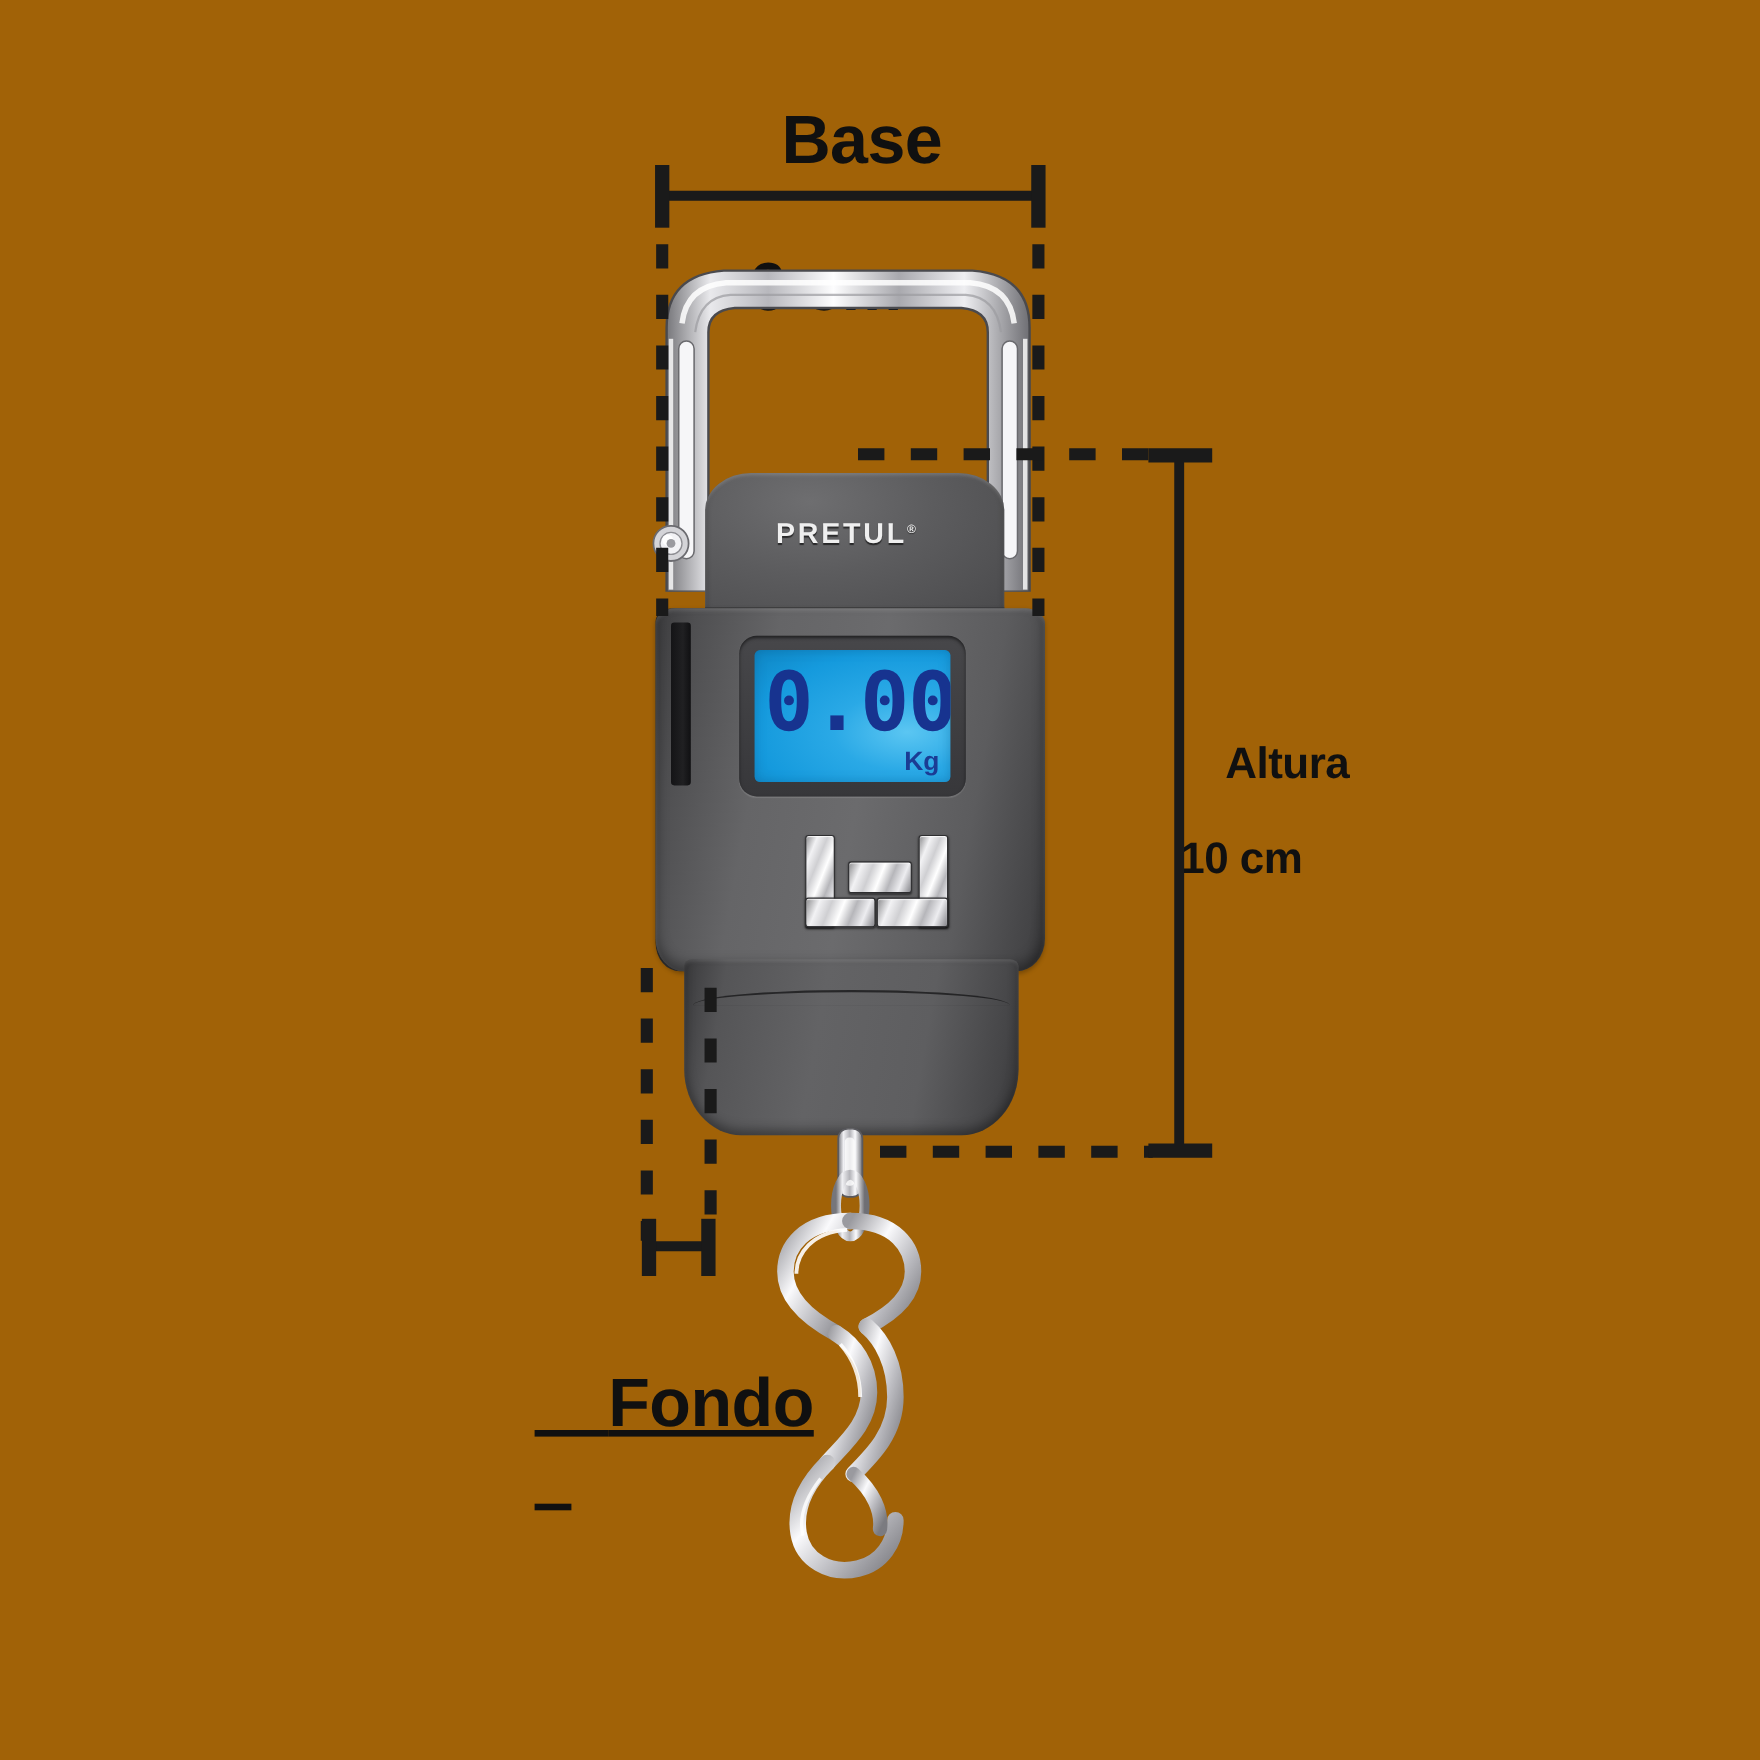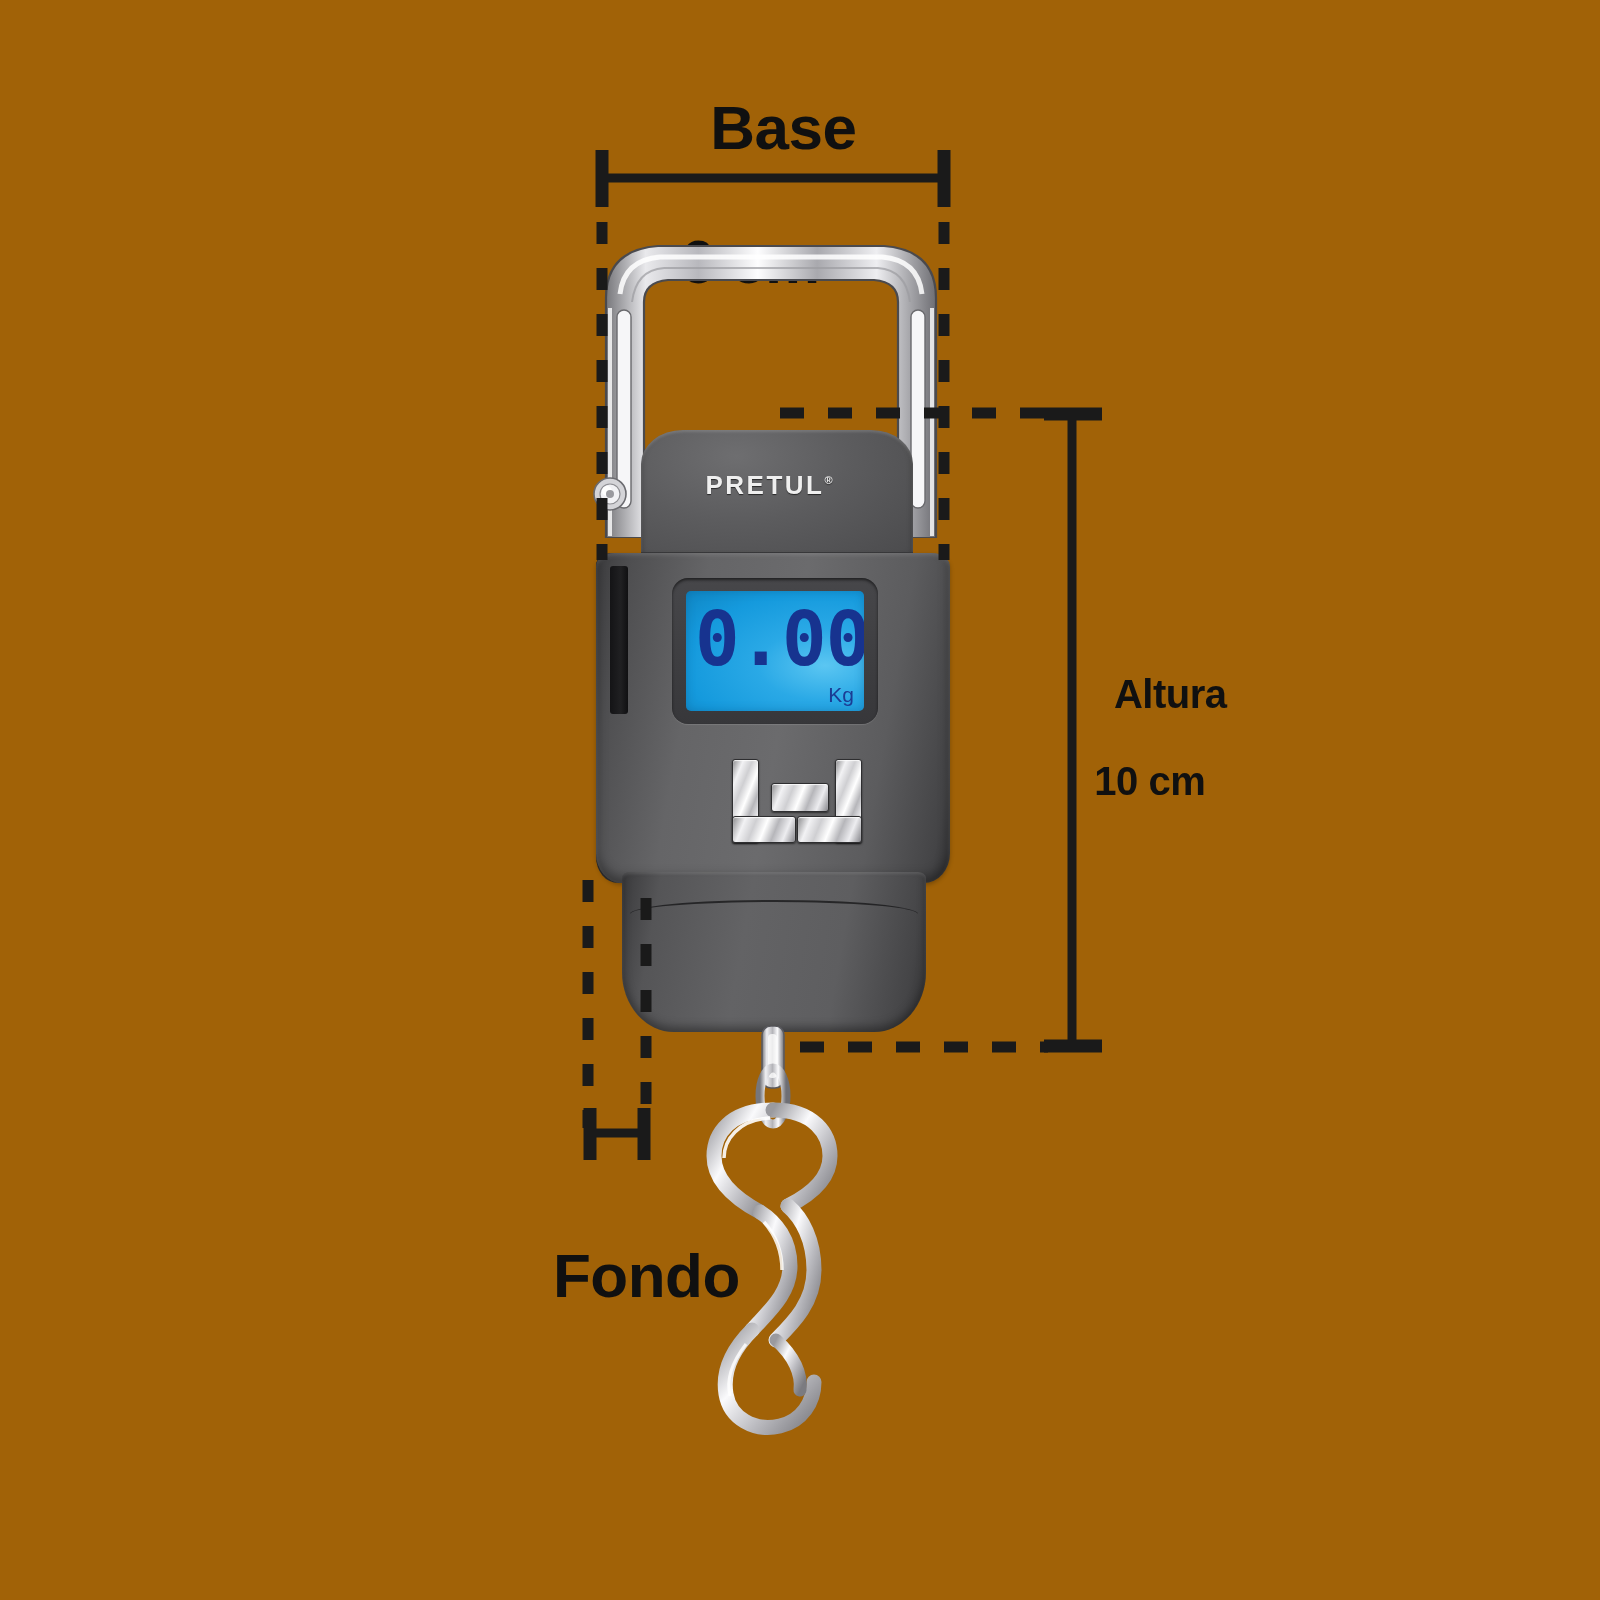"Kg" .lcd-unit { font-size: 21px -> 24px; font-weight: 400 -> 700 }
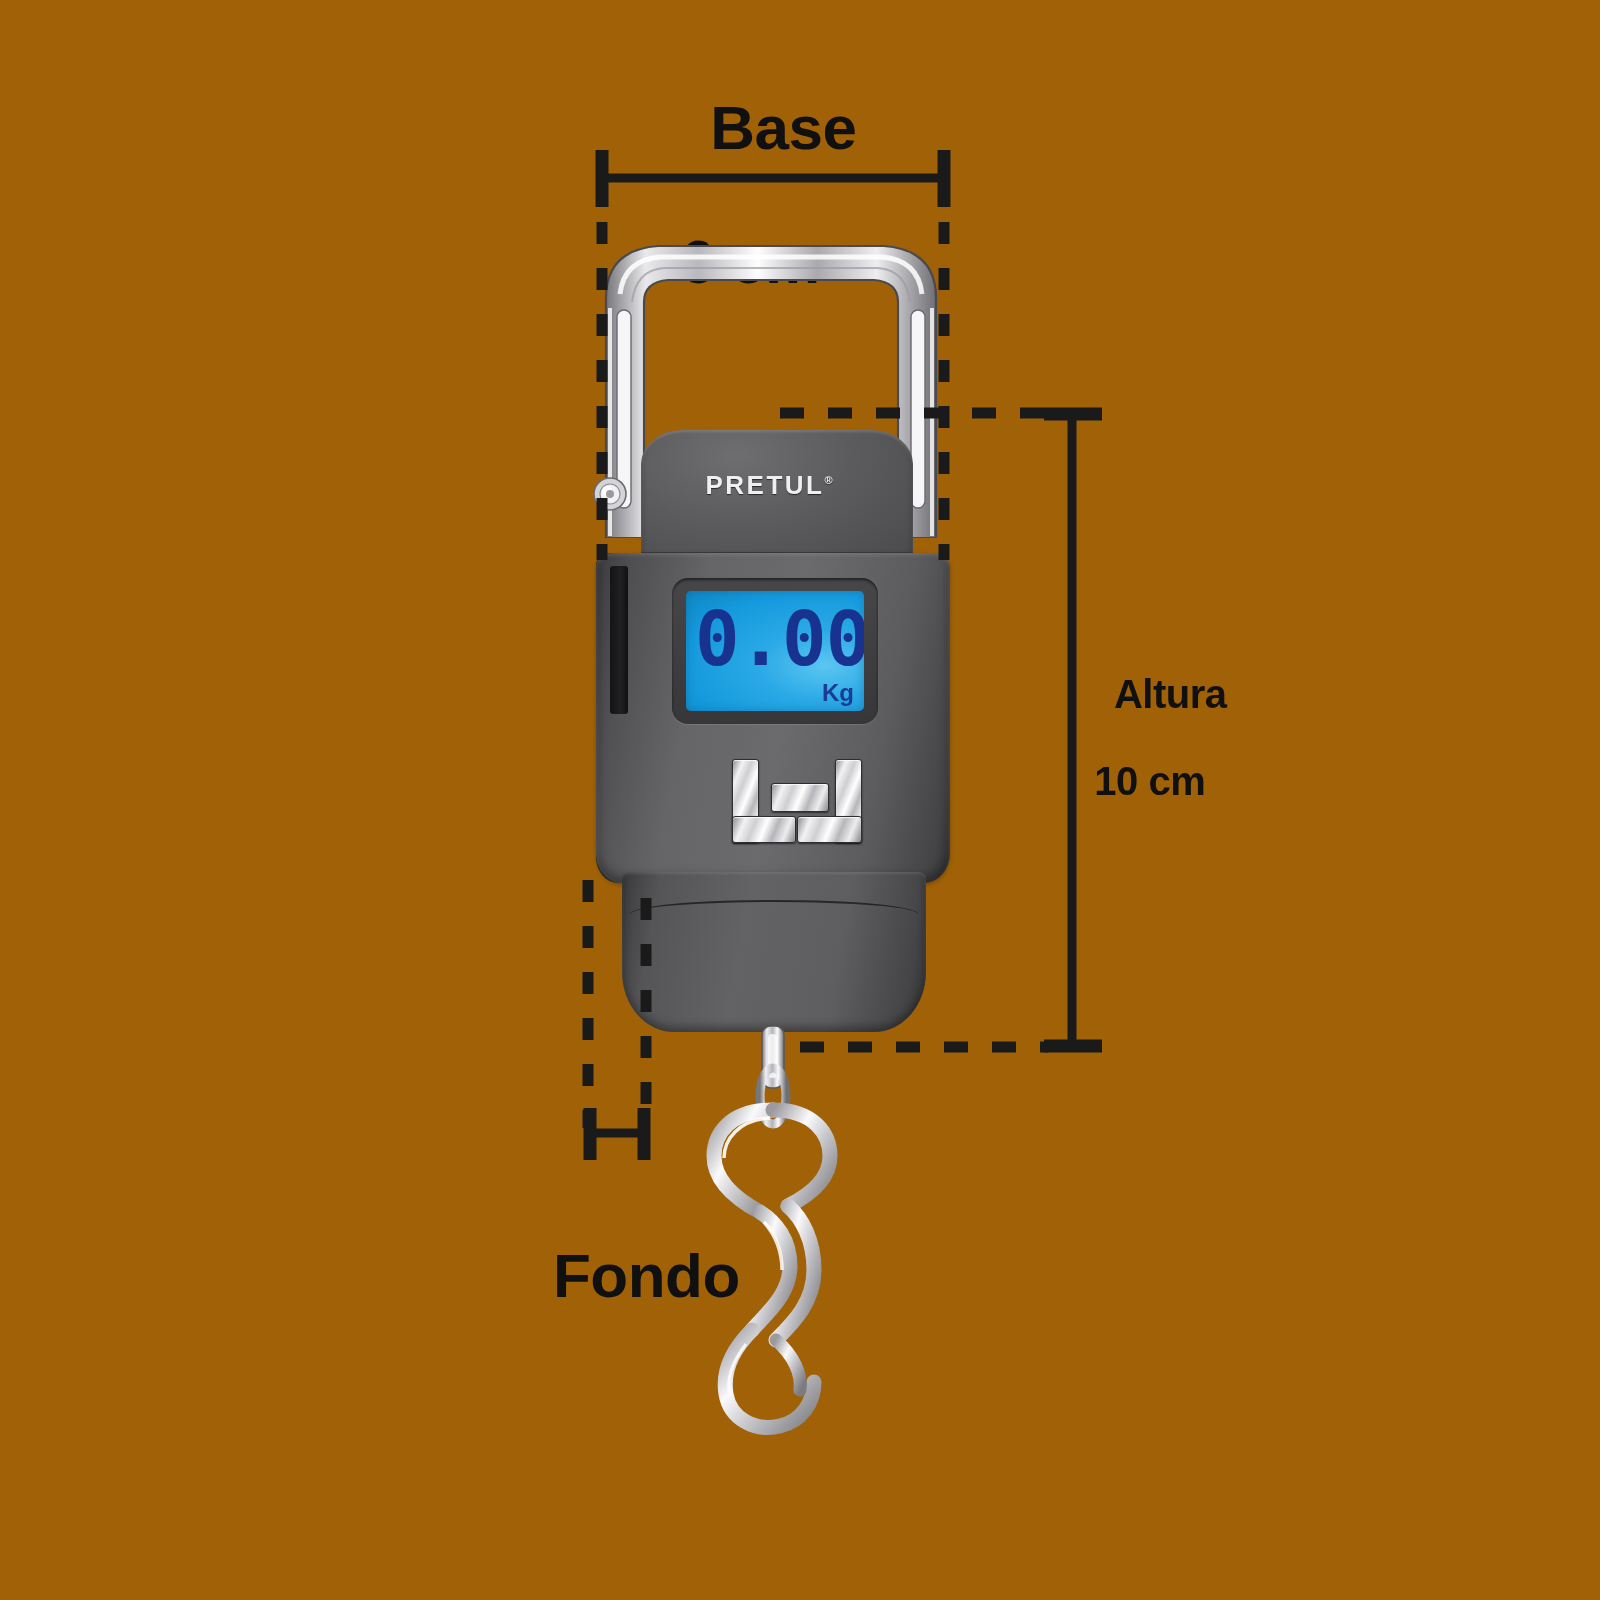"10 cm" .dim-label .l2 { text-align: center -> none }
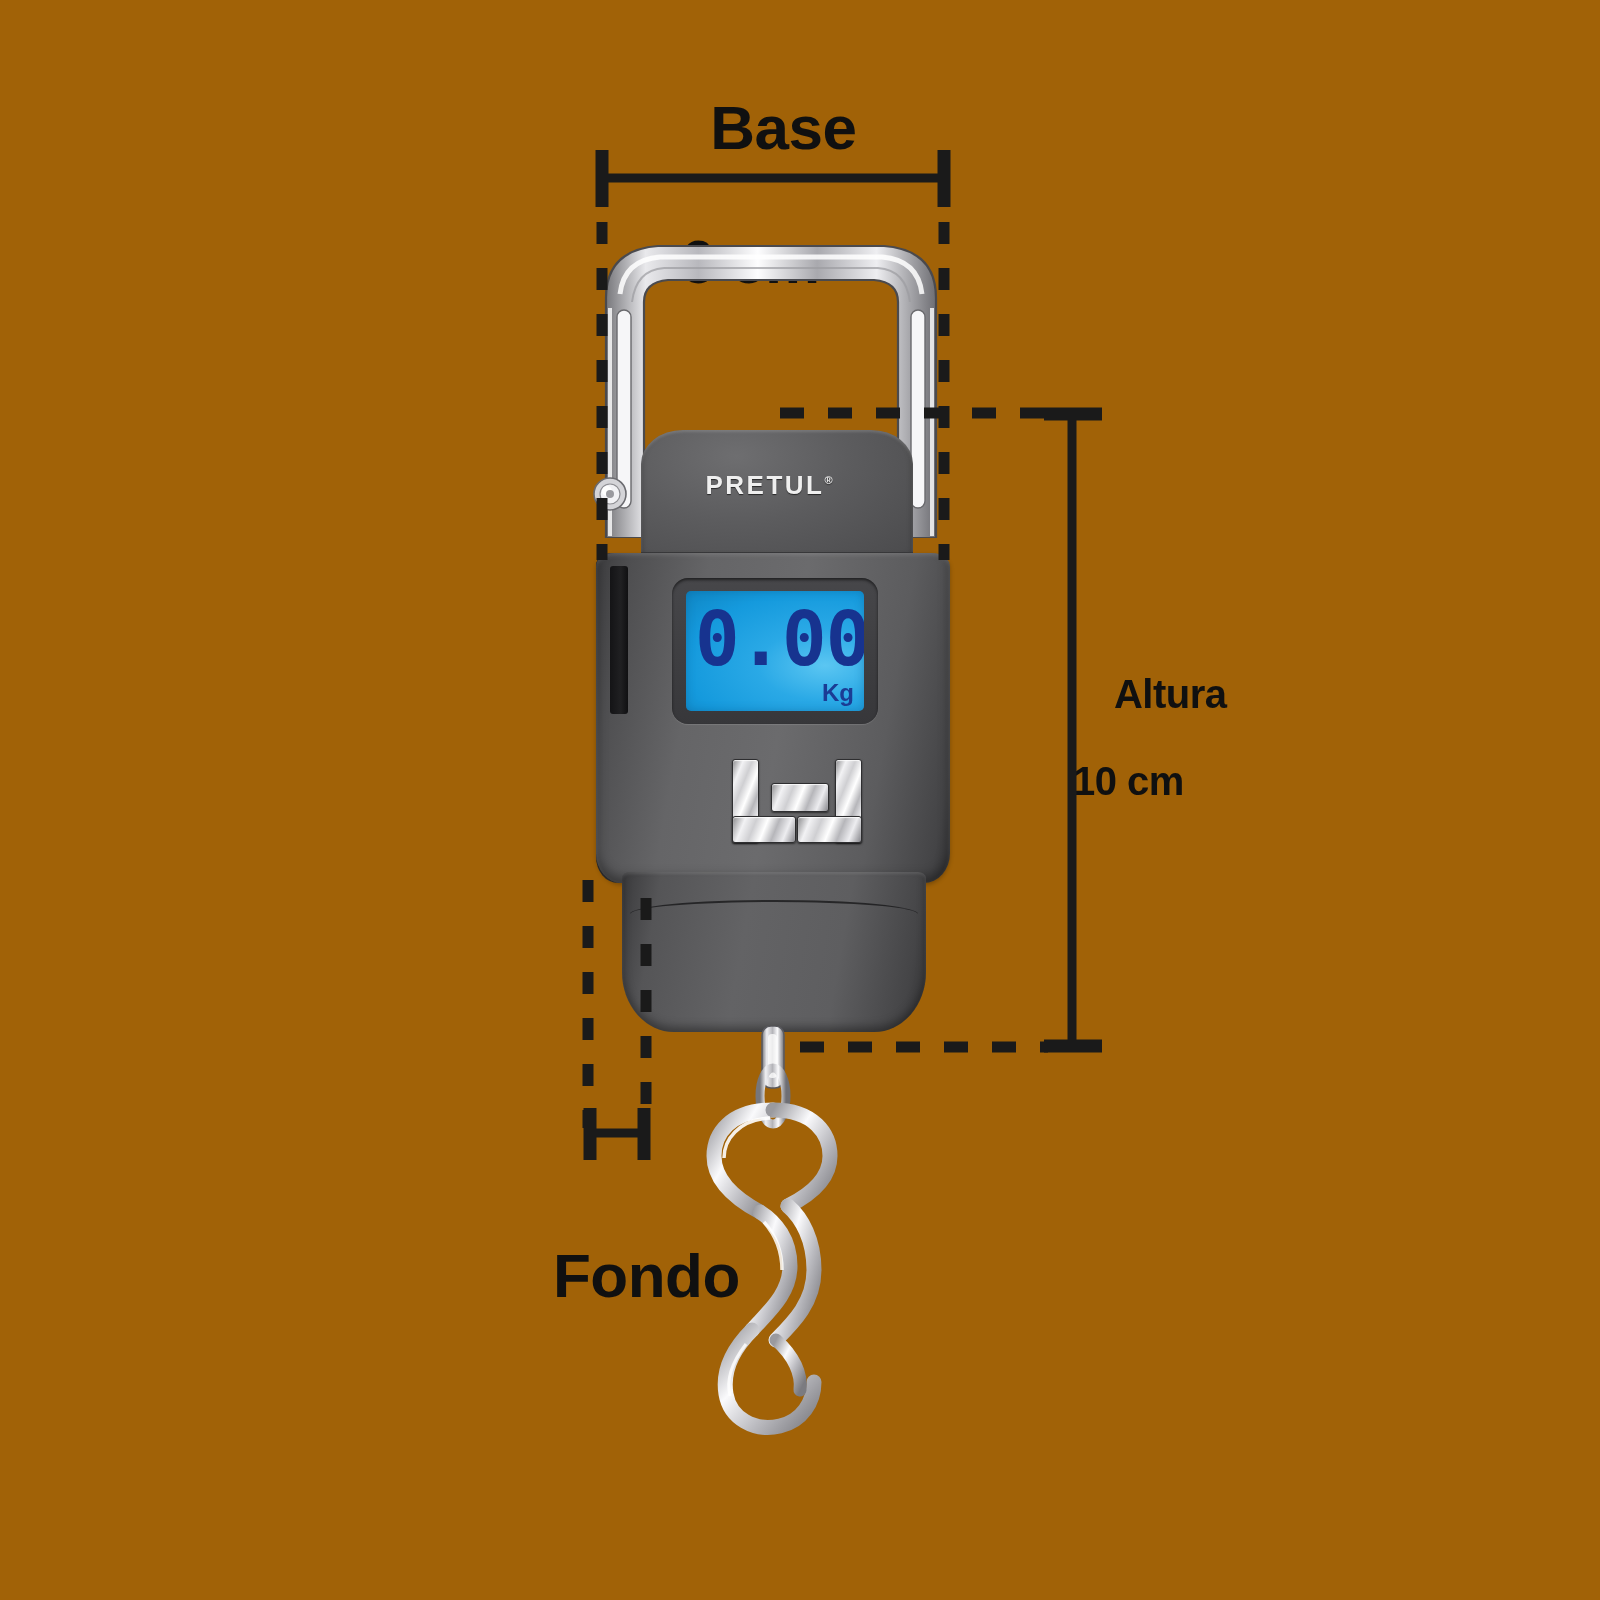"Fondo" #label-fondo { text-decoration: none -> underline }
